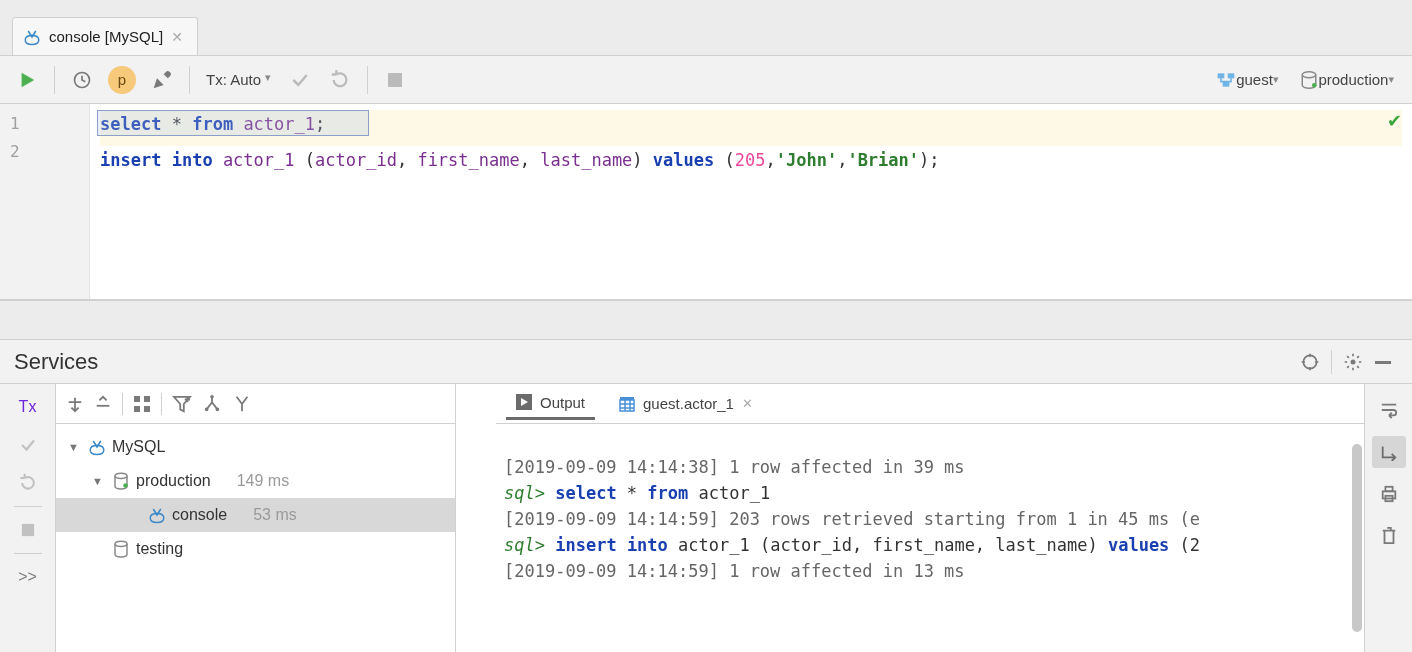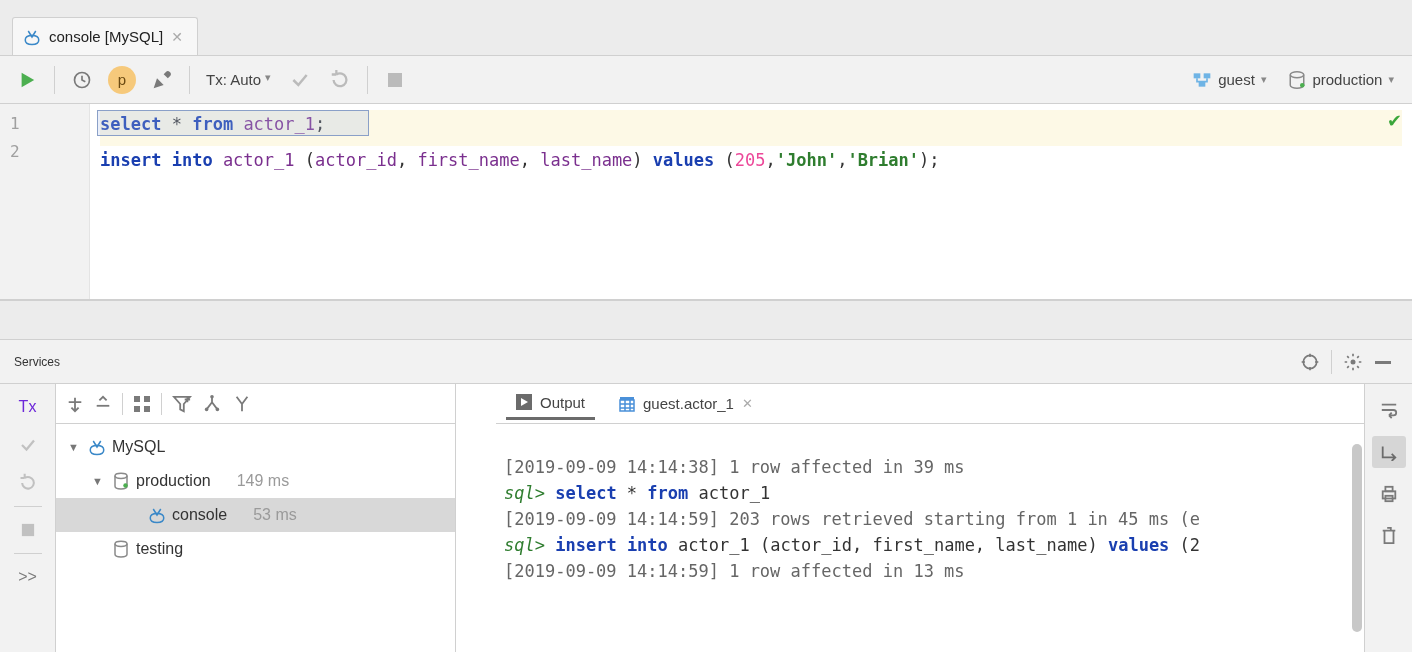"guest" .right-pill { gap: 6px -> none }
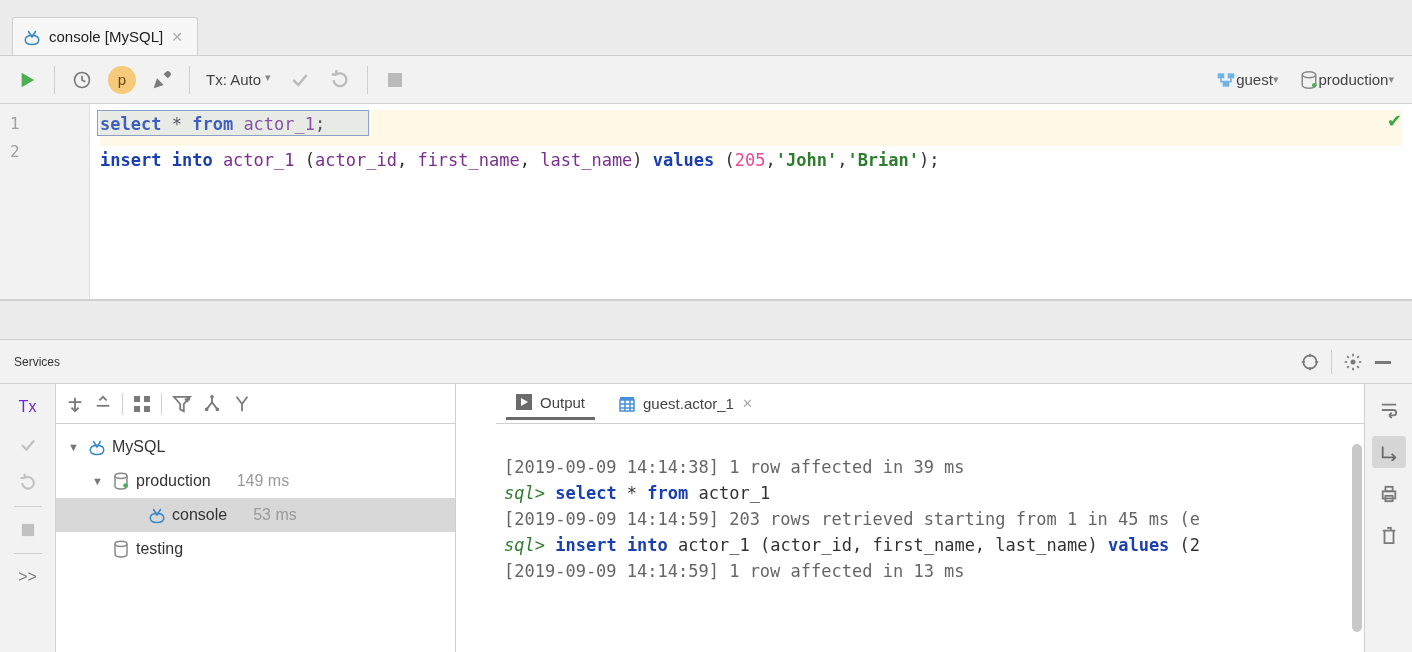"Services" .svc-head { font-size: 12px -> 22px }
